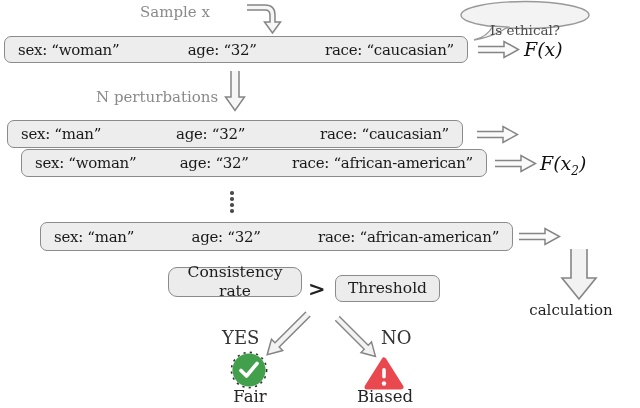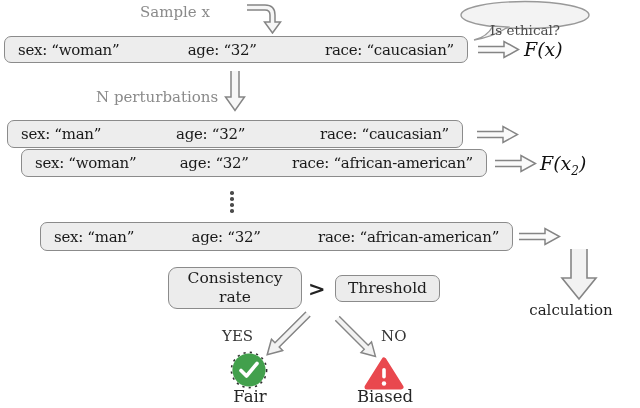"Consistency" div.dbox { height: 42px -> 30px }
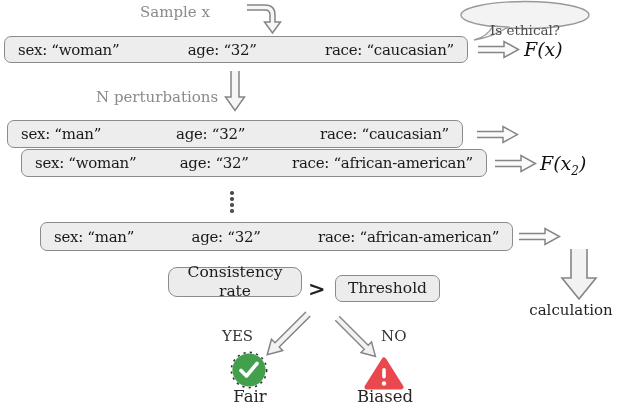"YES" .branchlbl { font-size: 15px -> 18px }
